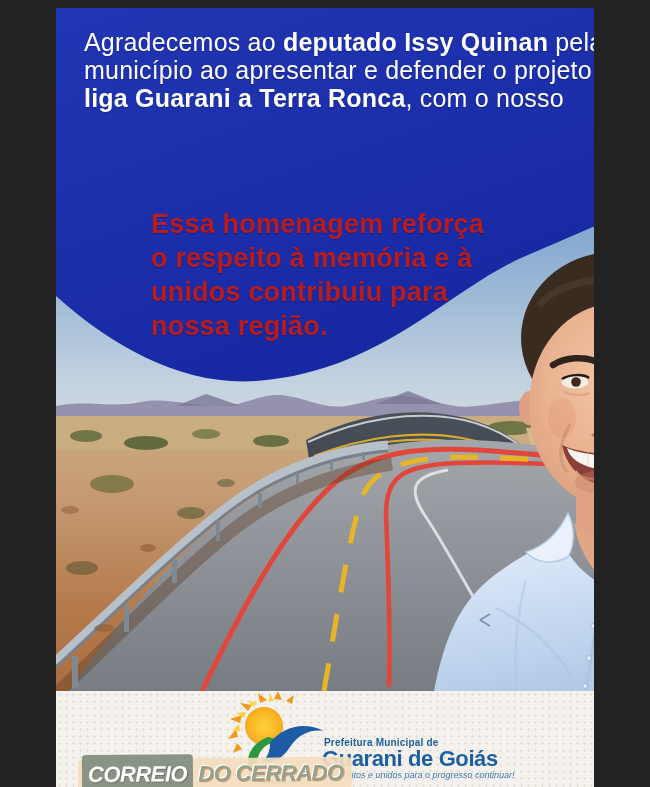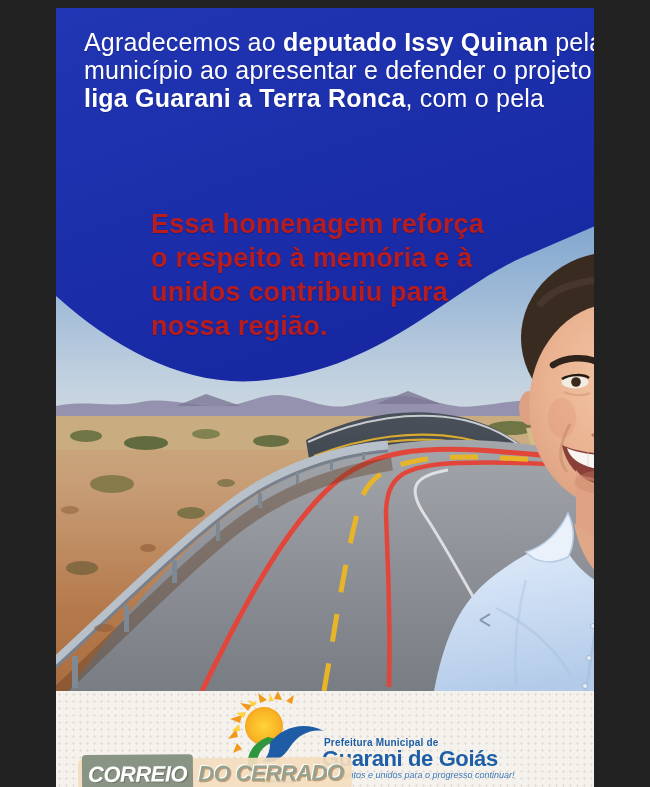", com o pela" span { text: pela -> nosso }
